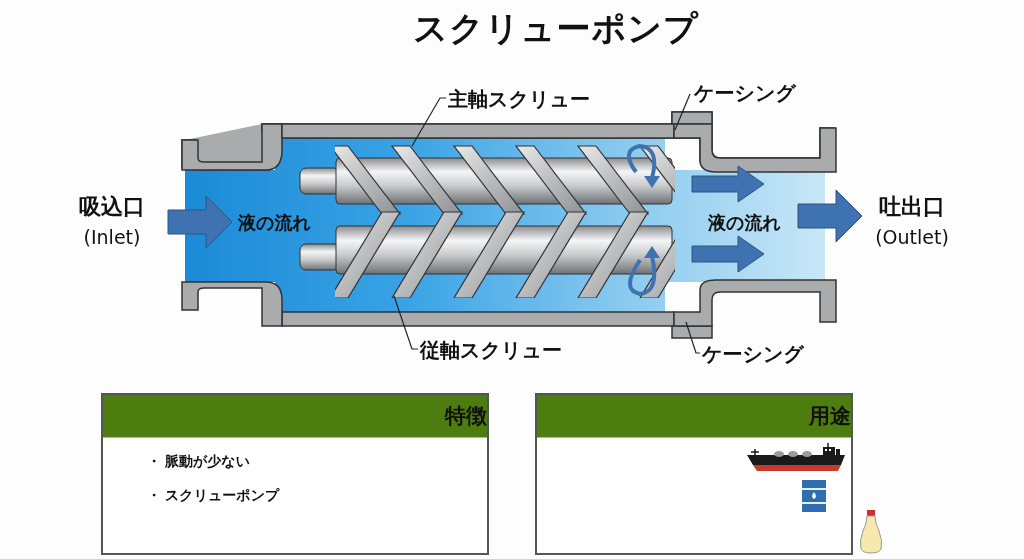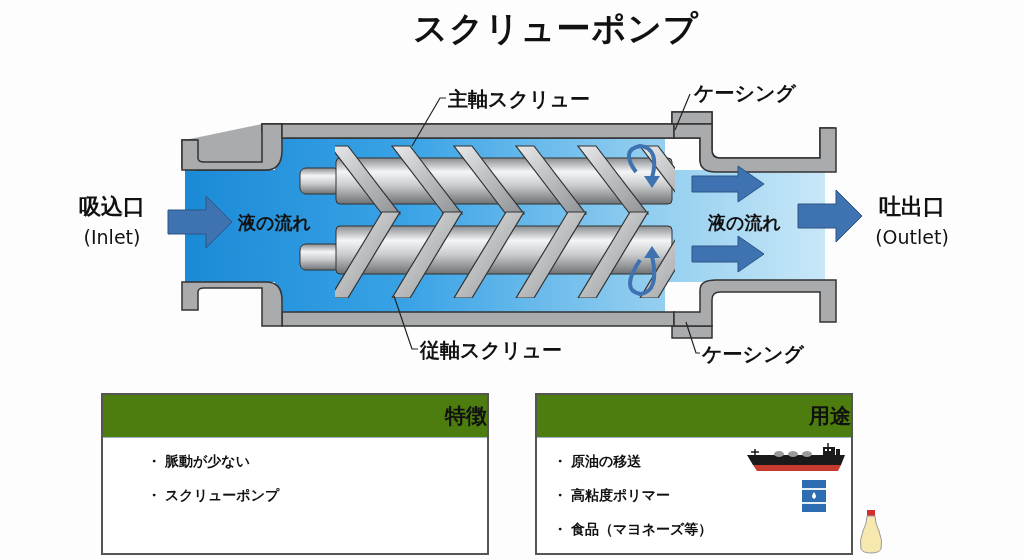"・ 原油の移送" ul { html: <ul> <li><span>・</span><span>原油の移送</span></li> <li><span>・</span><span>高粘度ポリマー</span></li> <li><span>・</span><span>食品（マヨネーズ等）</span></li> </ul> -> none }
